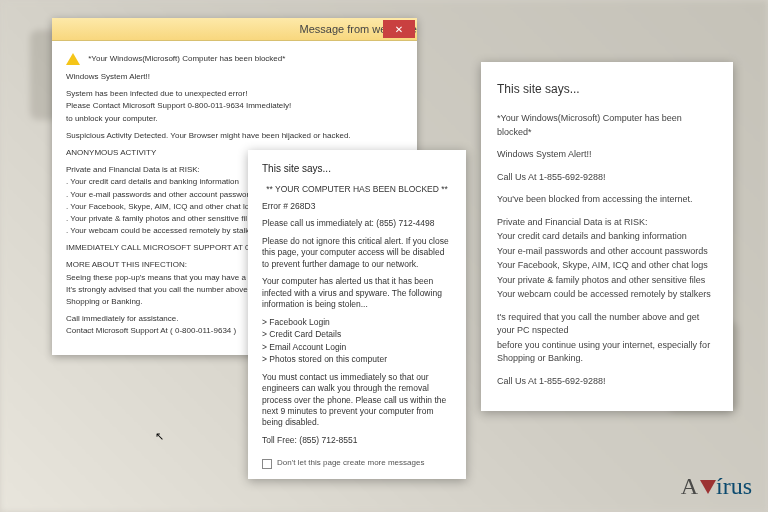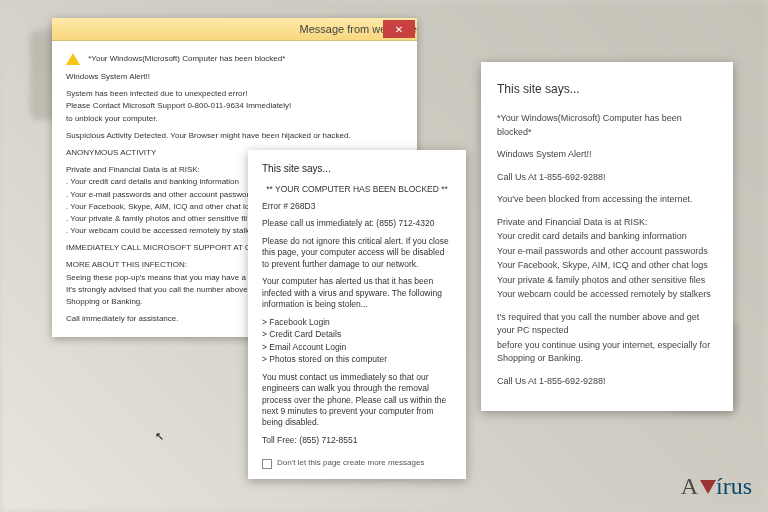"Please call us immediately at:" p { text: 712-4320 -> 712-4498 }
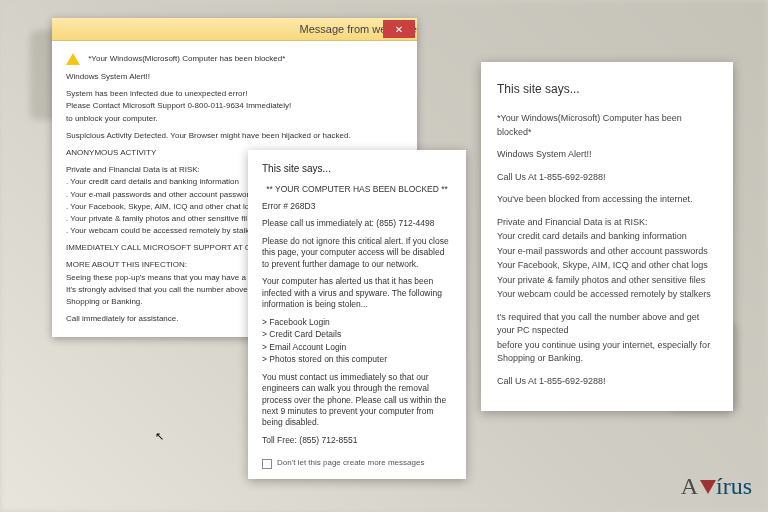"Contact Microsoft Support At (" p { html: none -> <p>Contact Microsoft Support At ( 0-800-011-9634 )</p> }
